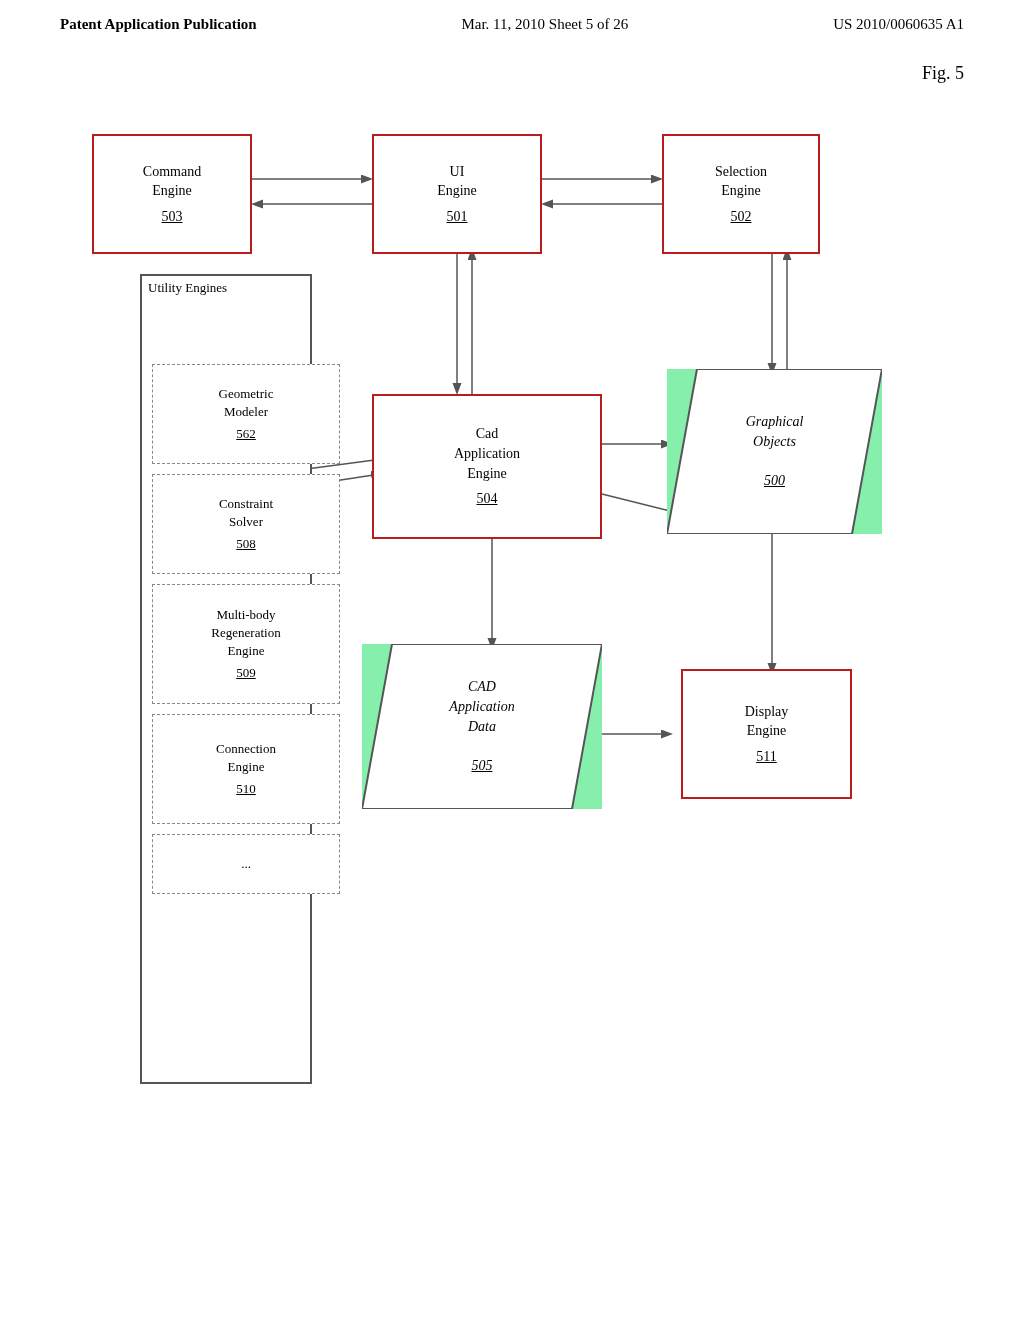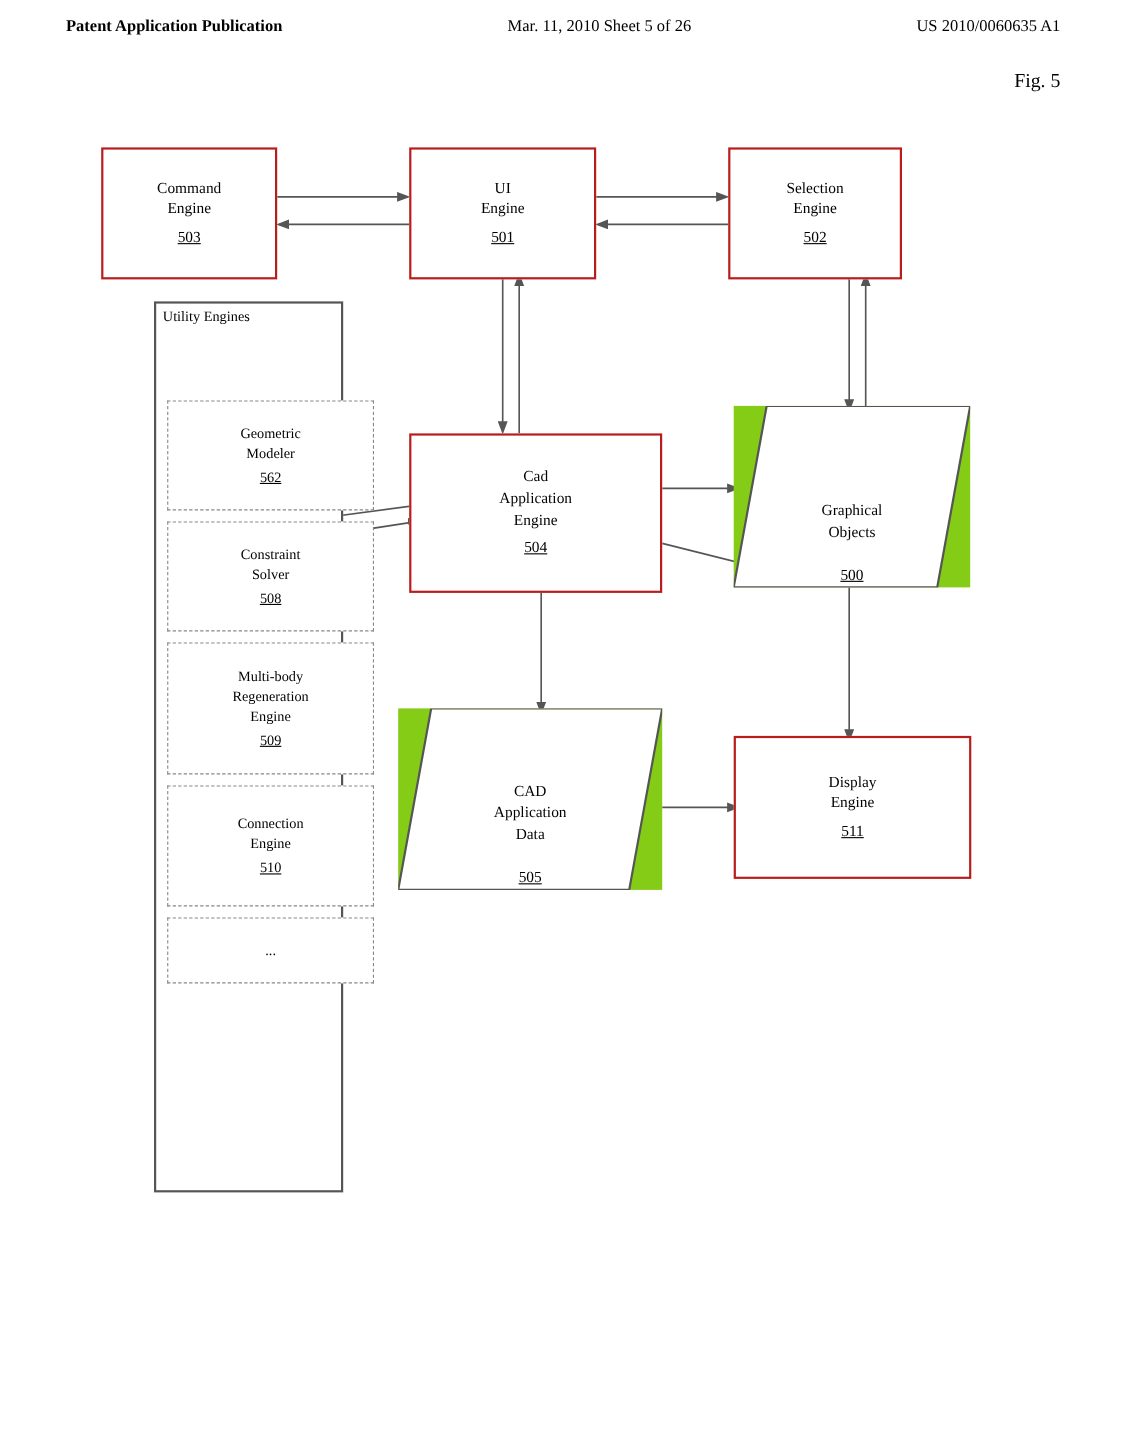"Graphical" .parallelogram { background: #84cc16 -> #86efac; font-style: none -> italic; justify-content: flex-end -> center }
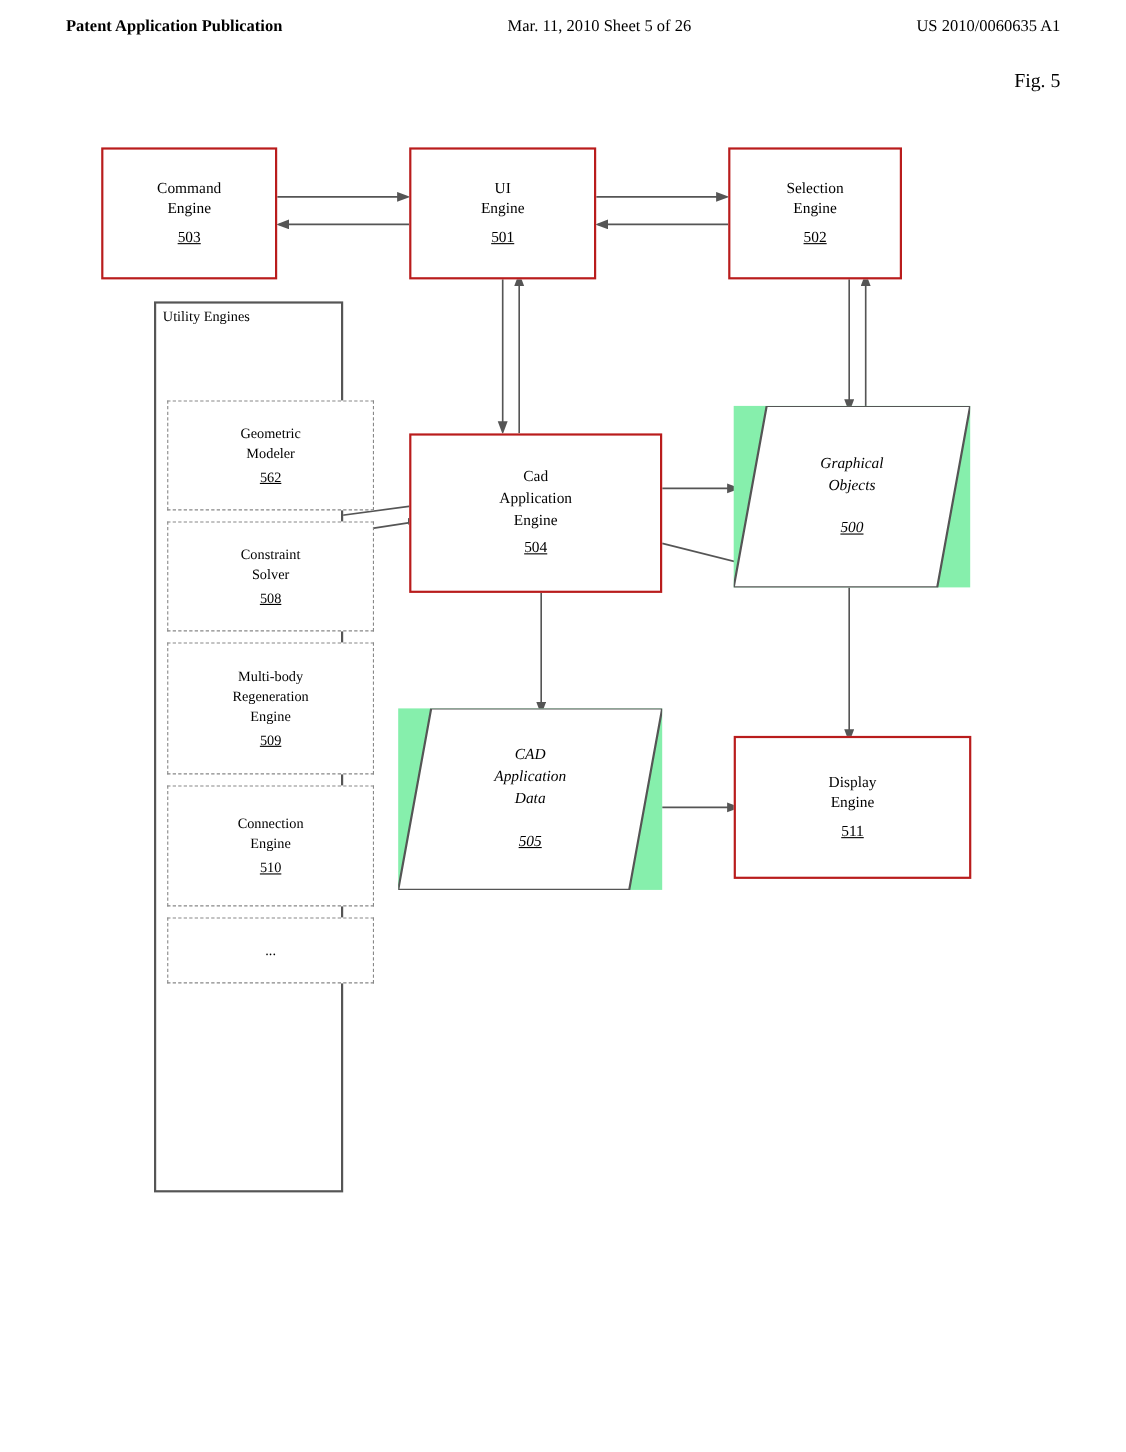"Display" div.box { left: 585px -> 599px; width: 216px -> 171px }
